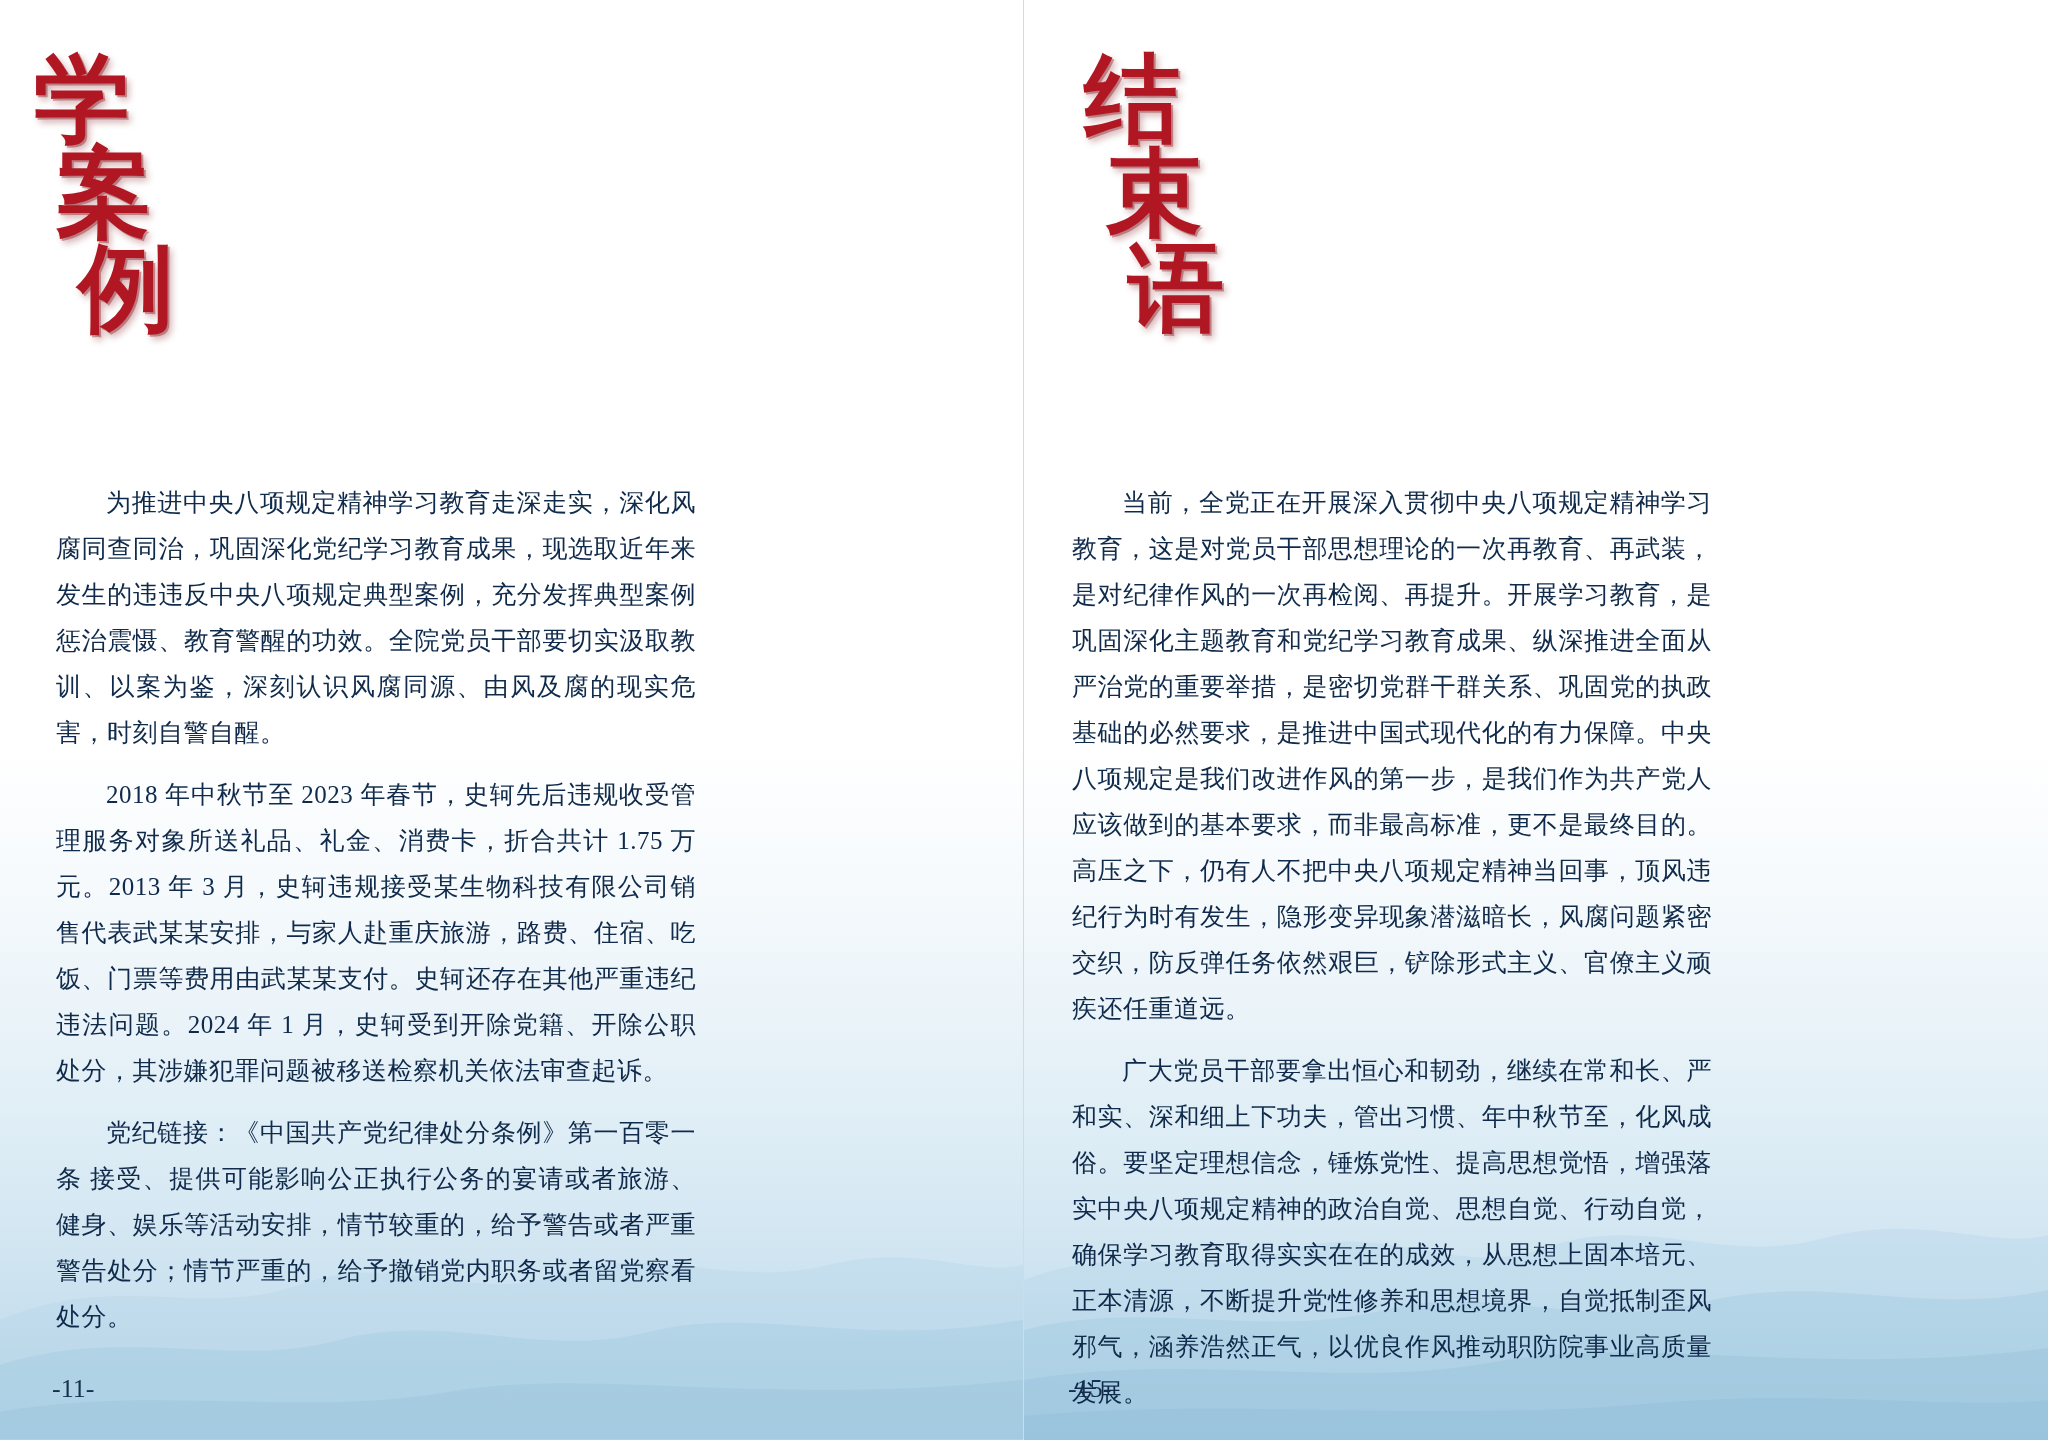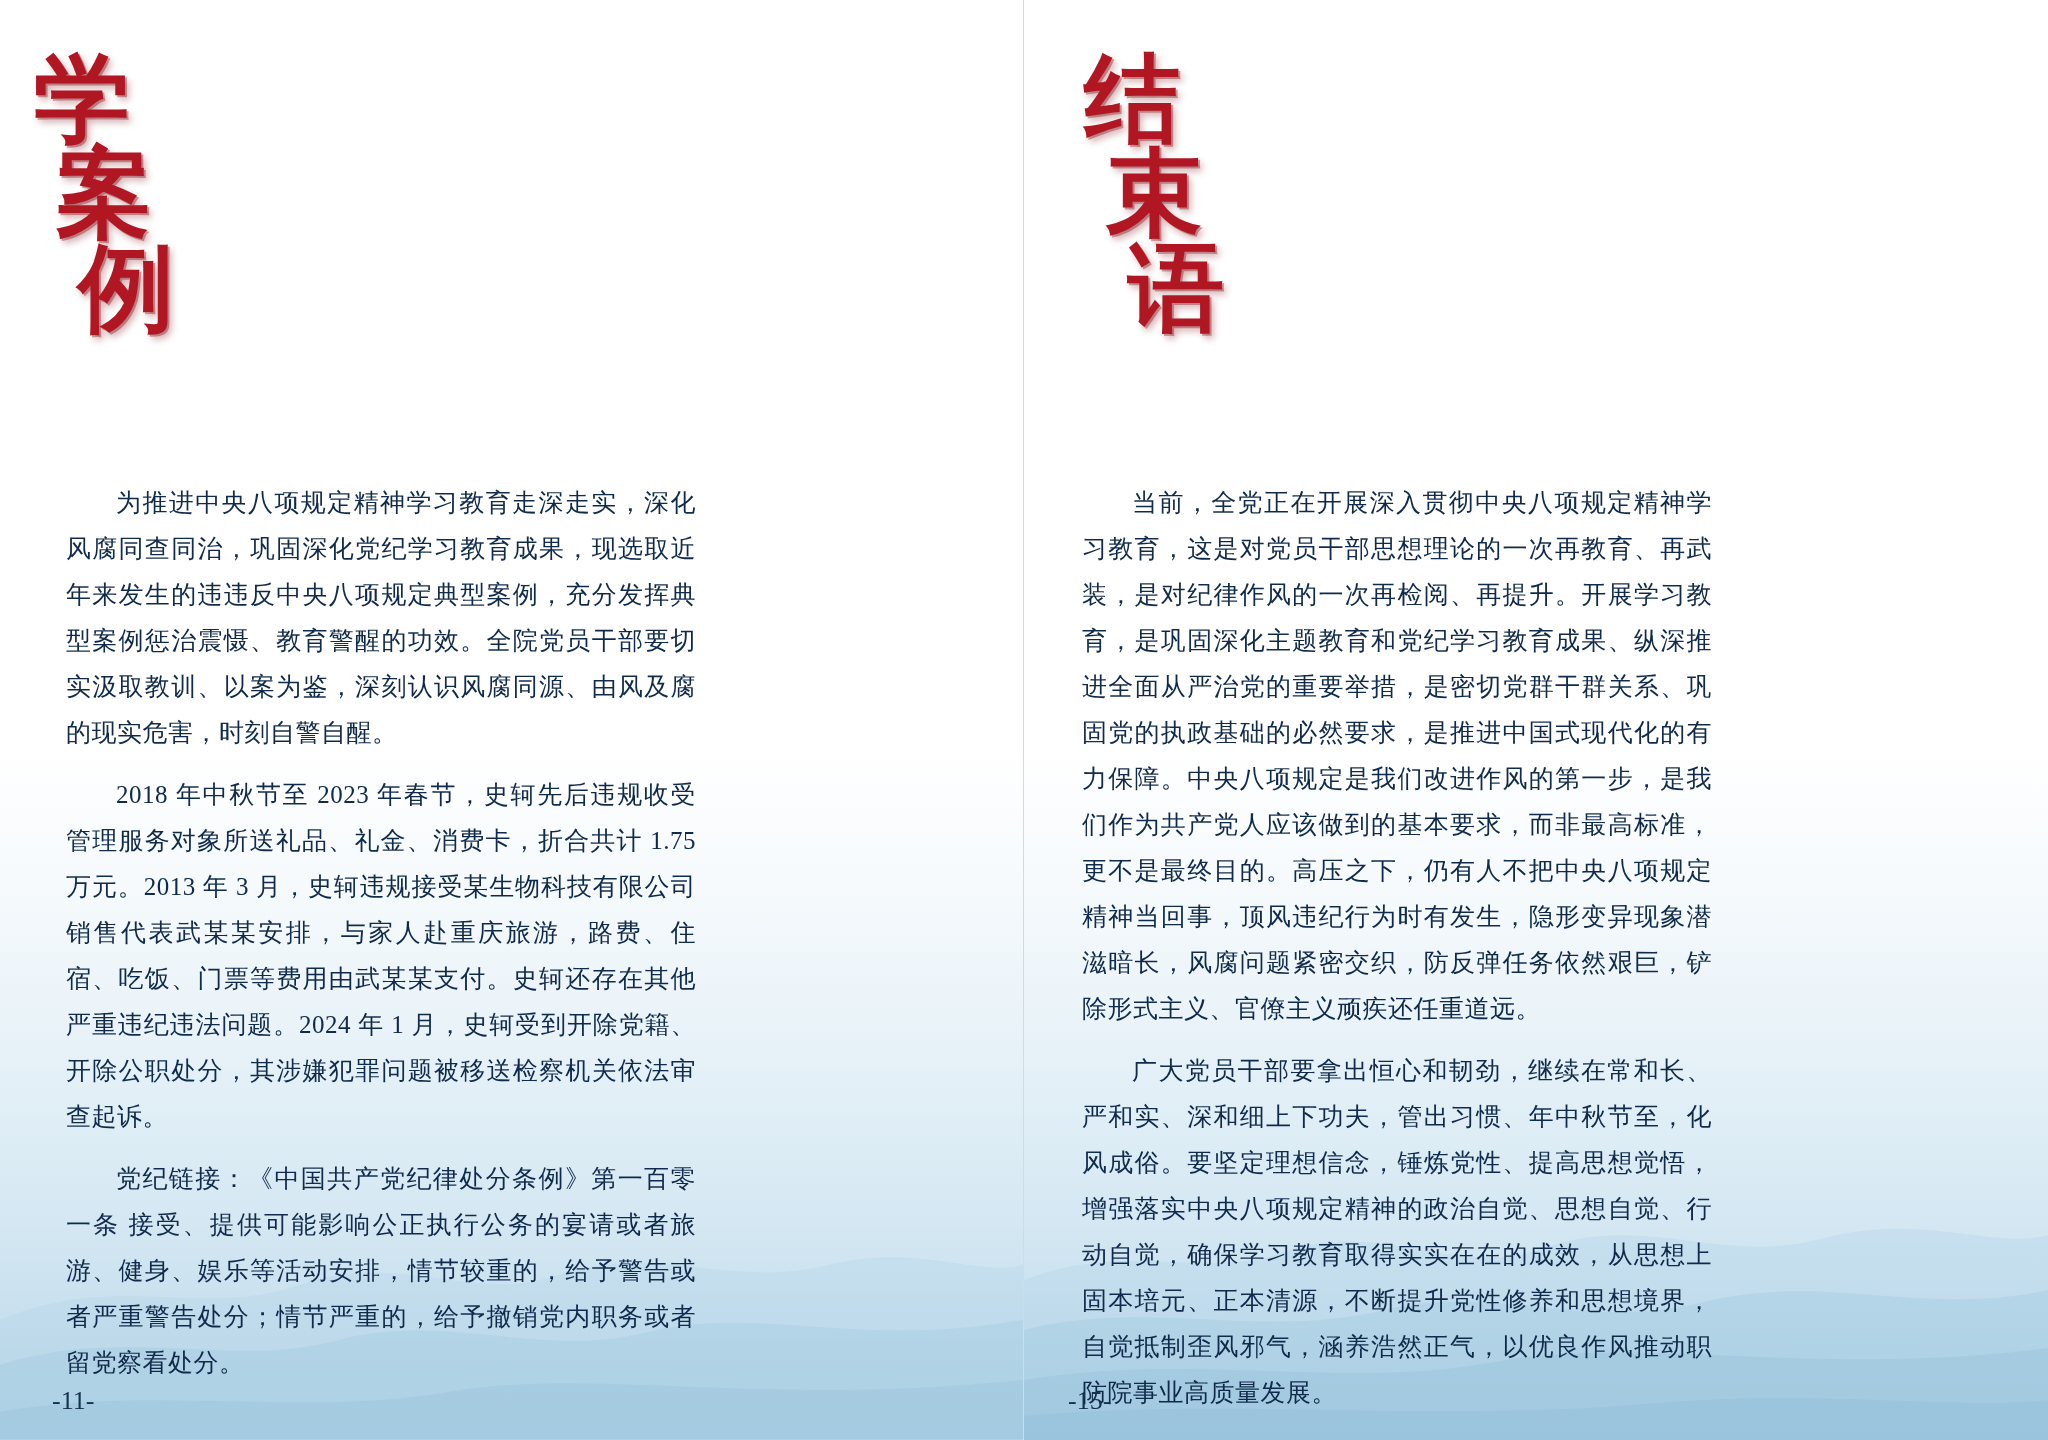"为推进中央八项规定精神学习教育走深走实，深化风腐同查同治，巩固深化党纪学习教育成" p.para { margin: 0 0 16px 10px -> 0 0 16px 0 }
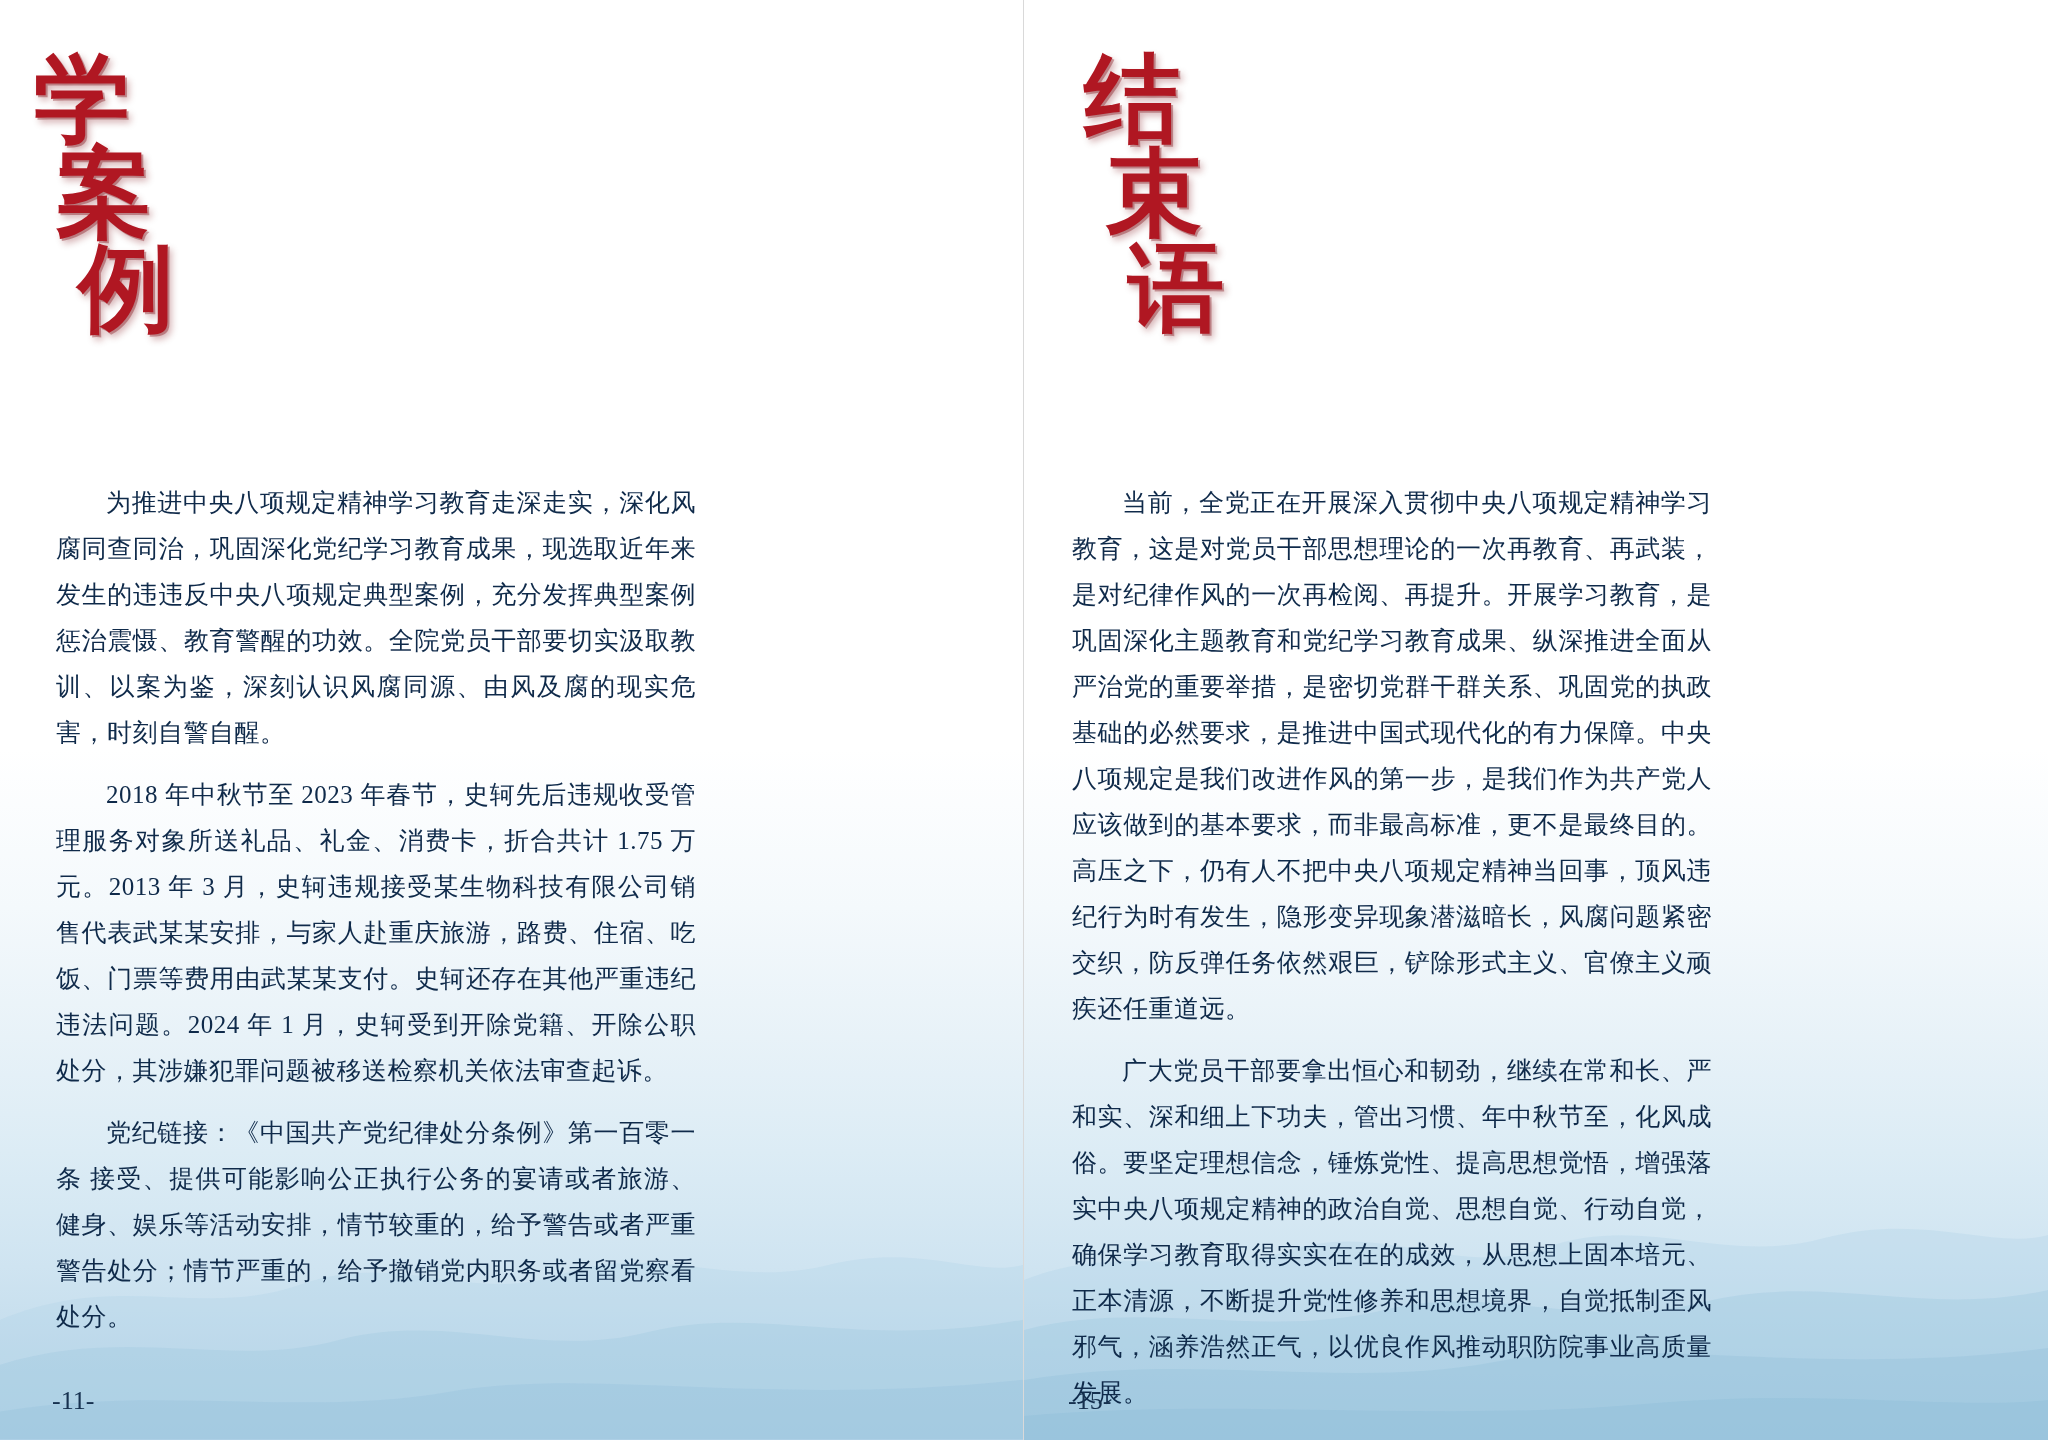"-11-" .folio { bottom: 24px -> 36px }
